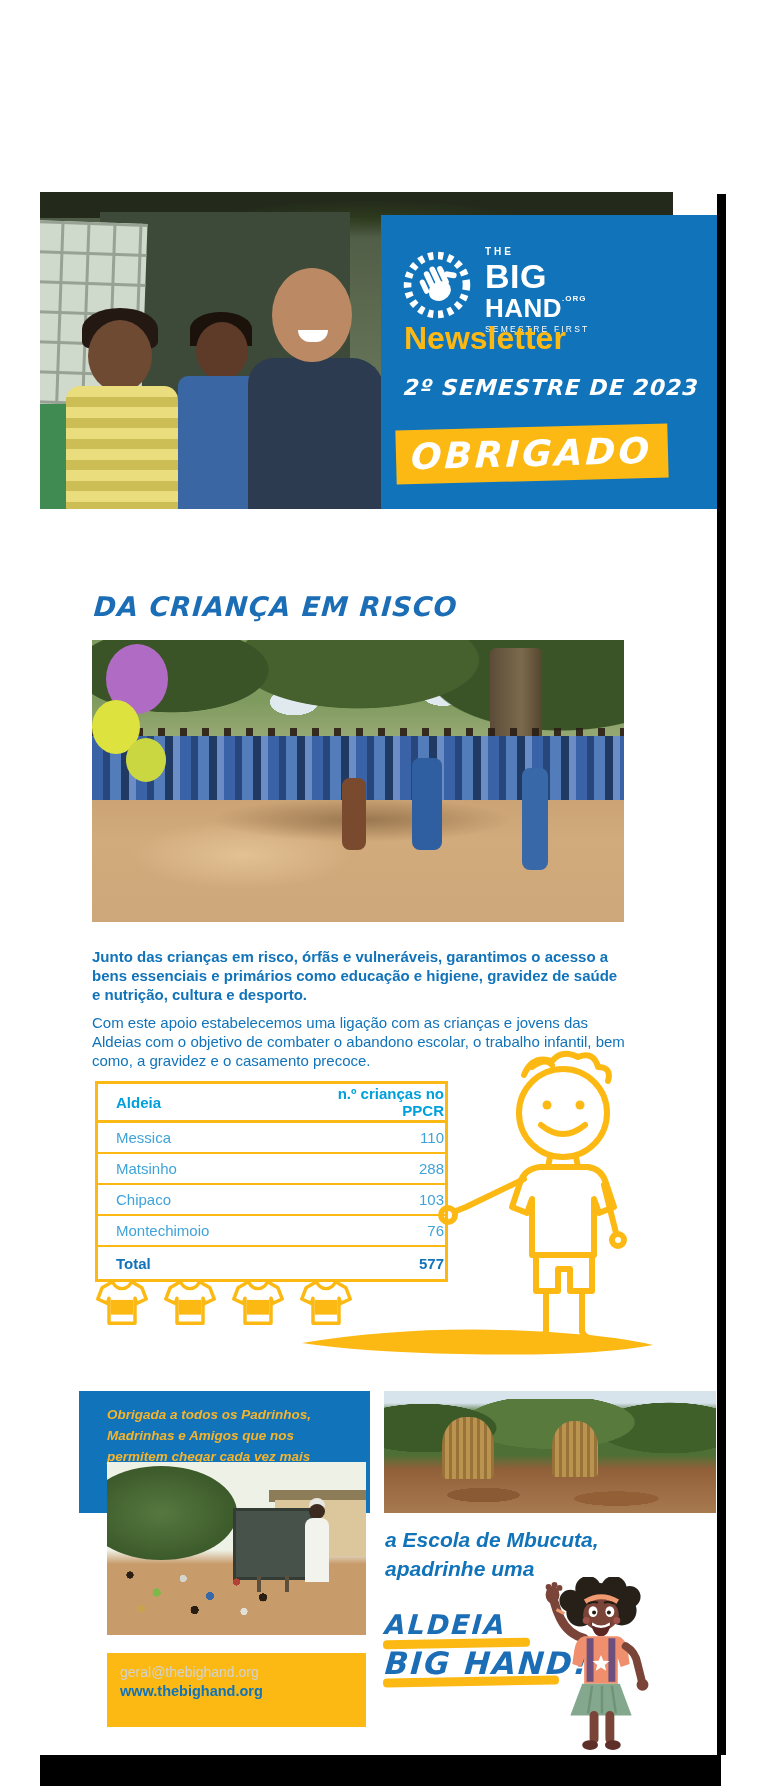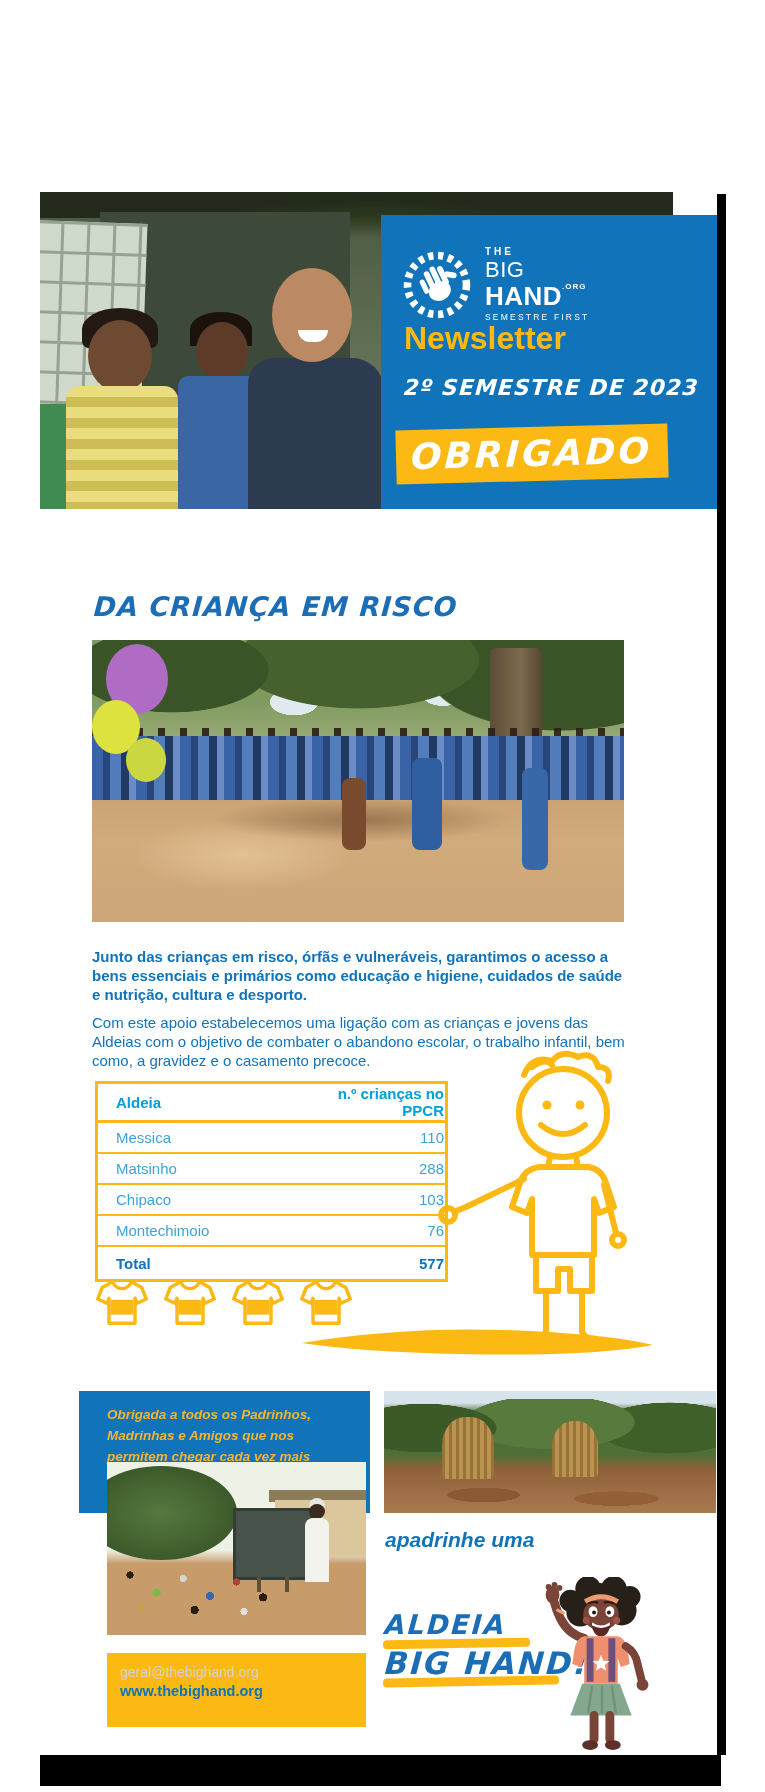"BIG" .logo-big { font-size: 22px -> 34px; font-weight: normal -> bold }
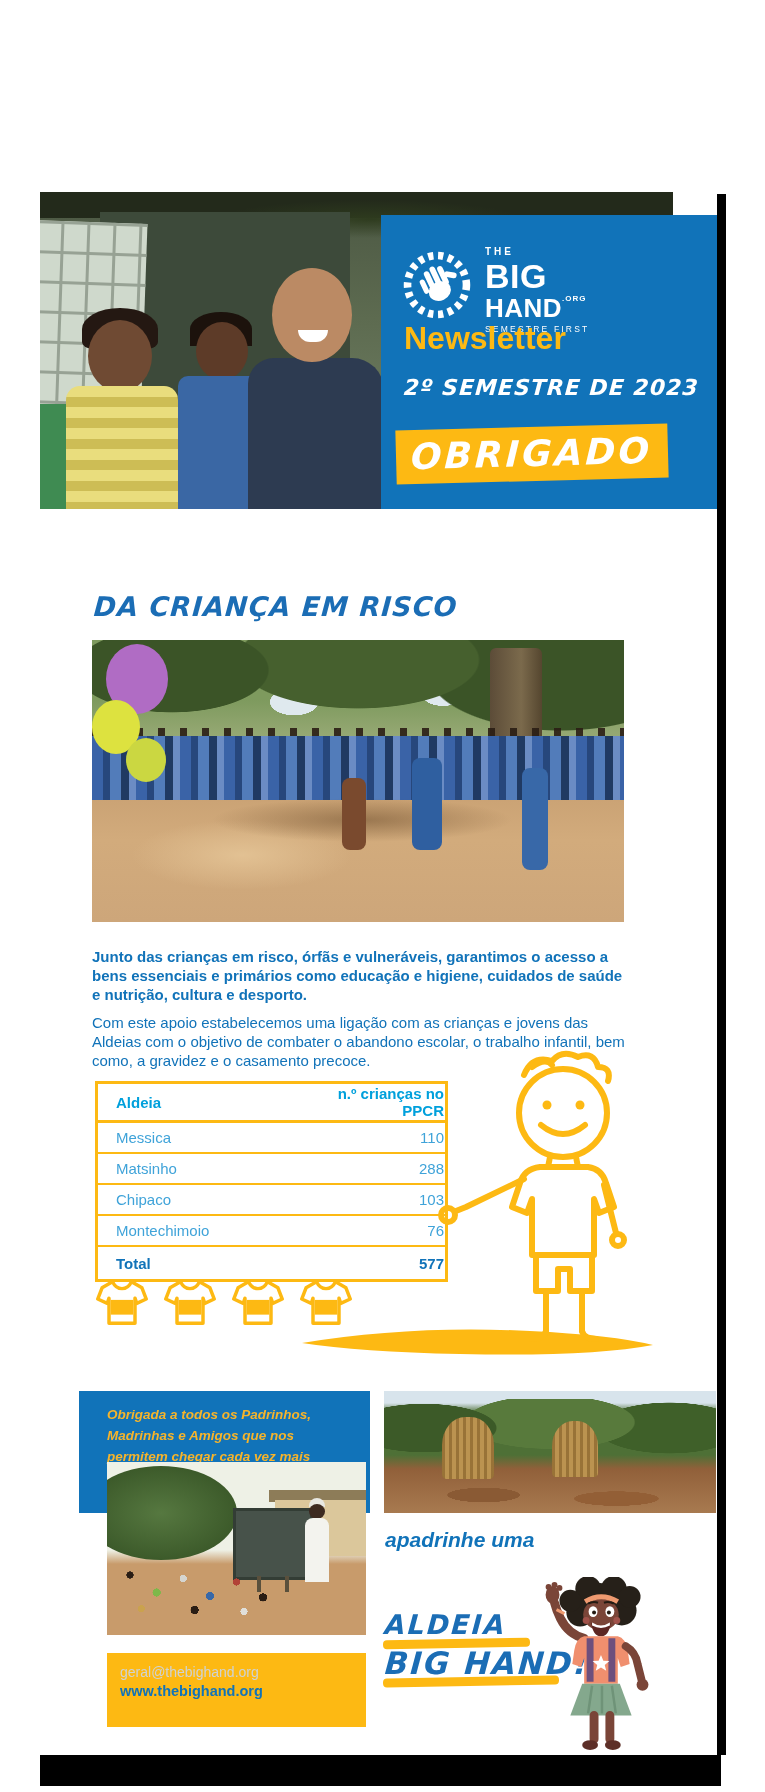"Junto das crianças em risco," div.abs { text: cuidados -> gravidez }
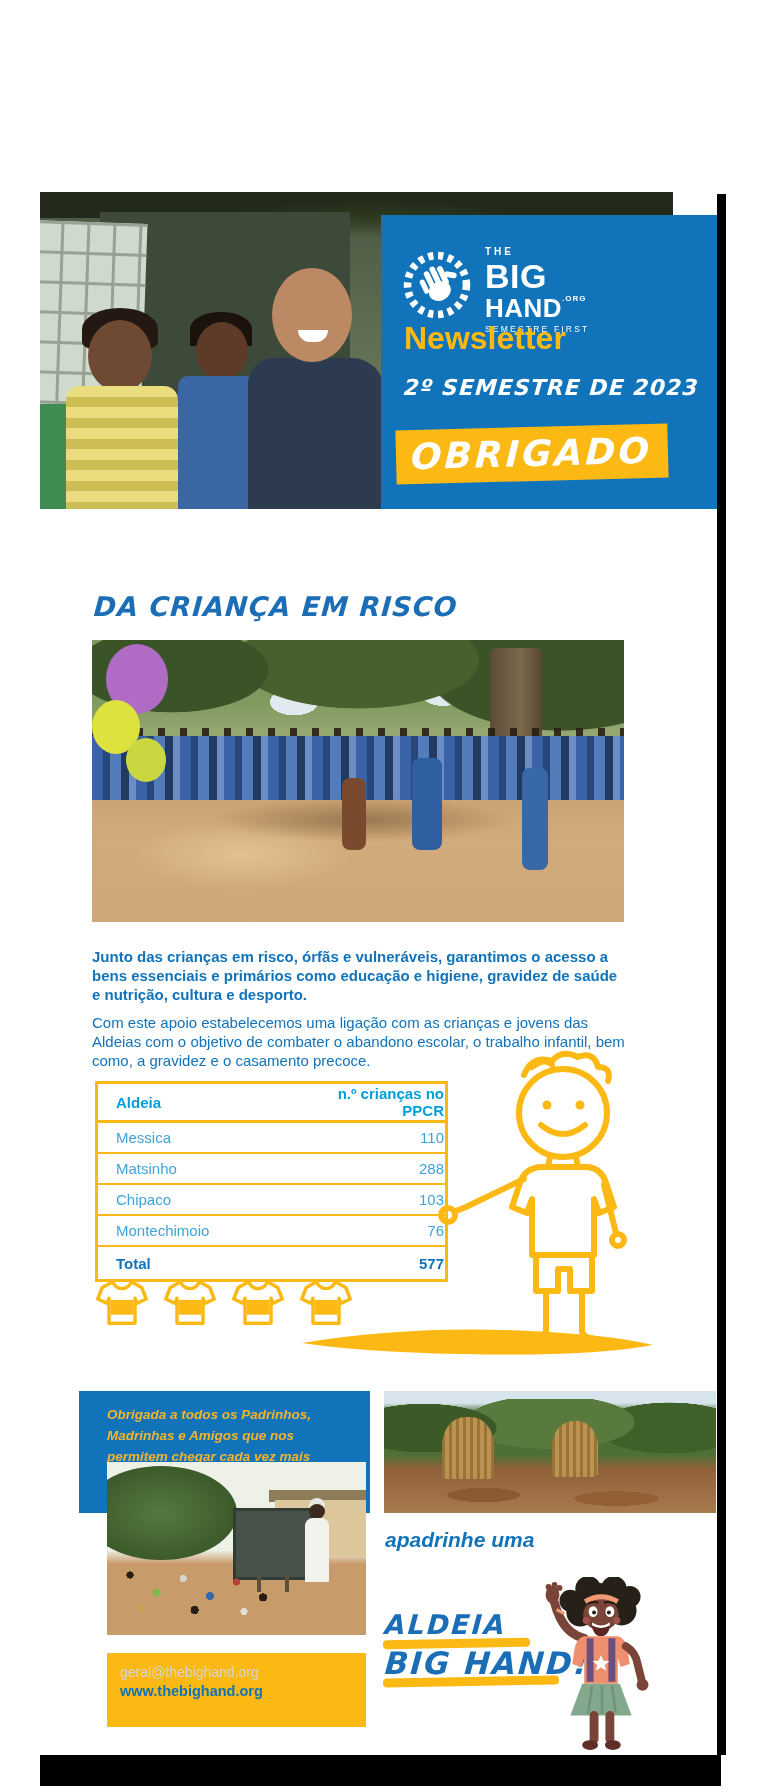"a Escola de Mbucuta," div { html: none -> <div>a Escola de Mbucuta,</div> }
